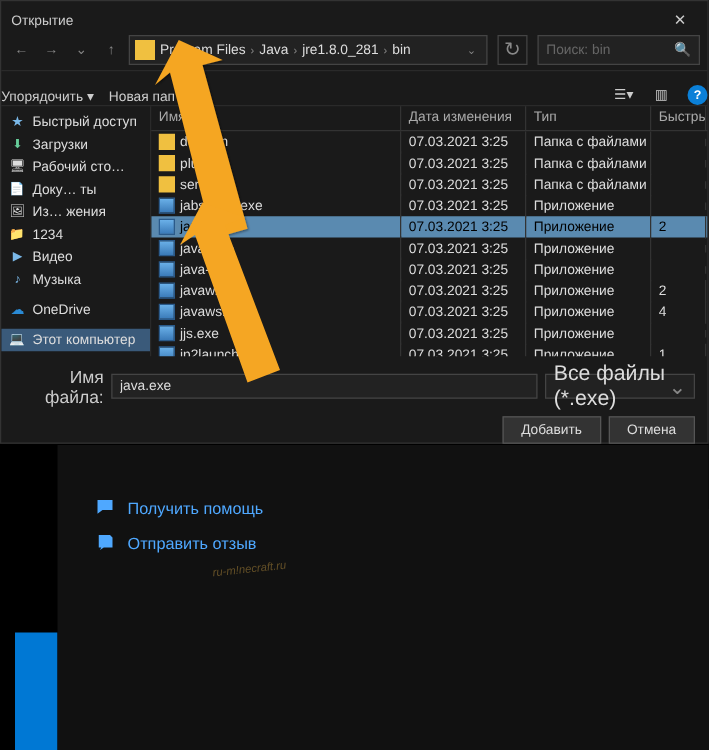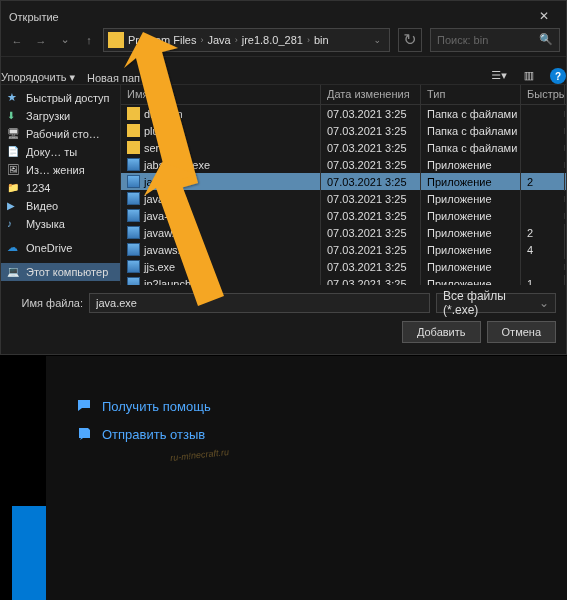"Быстрый доступ" .sidebar { text-align: none -> center }
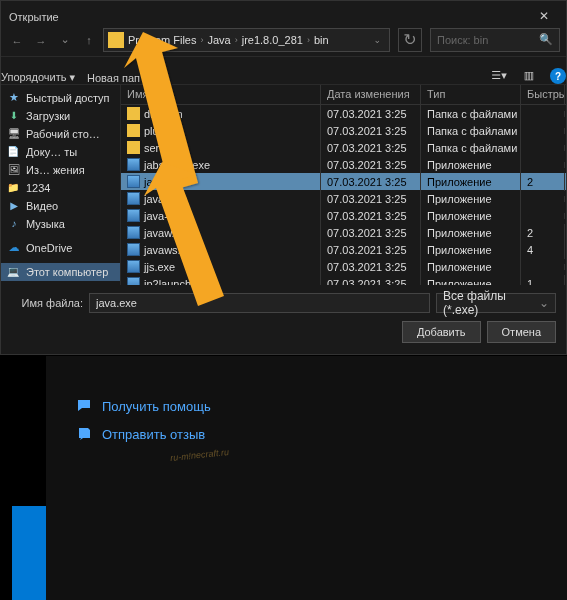"Имя файла:" .fn-label { font-size: 11px -> 14px }
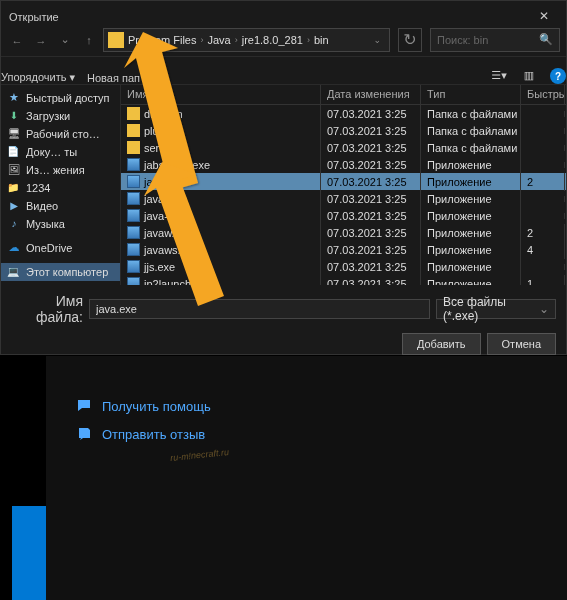"Все файлы (*.exe)" .fn-filter { font-size: 12px -> 17px }
